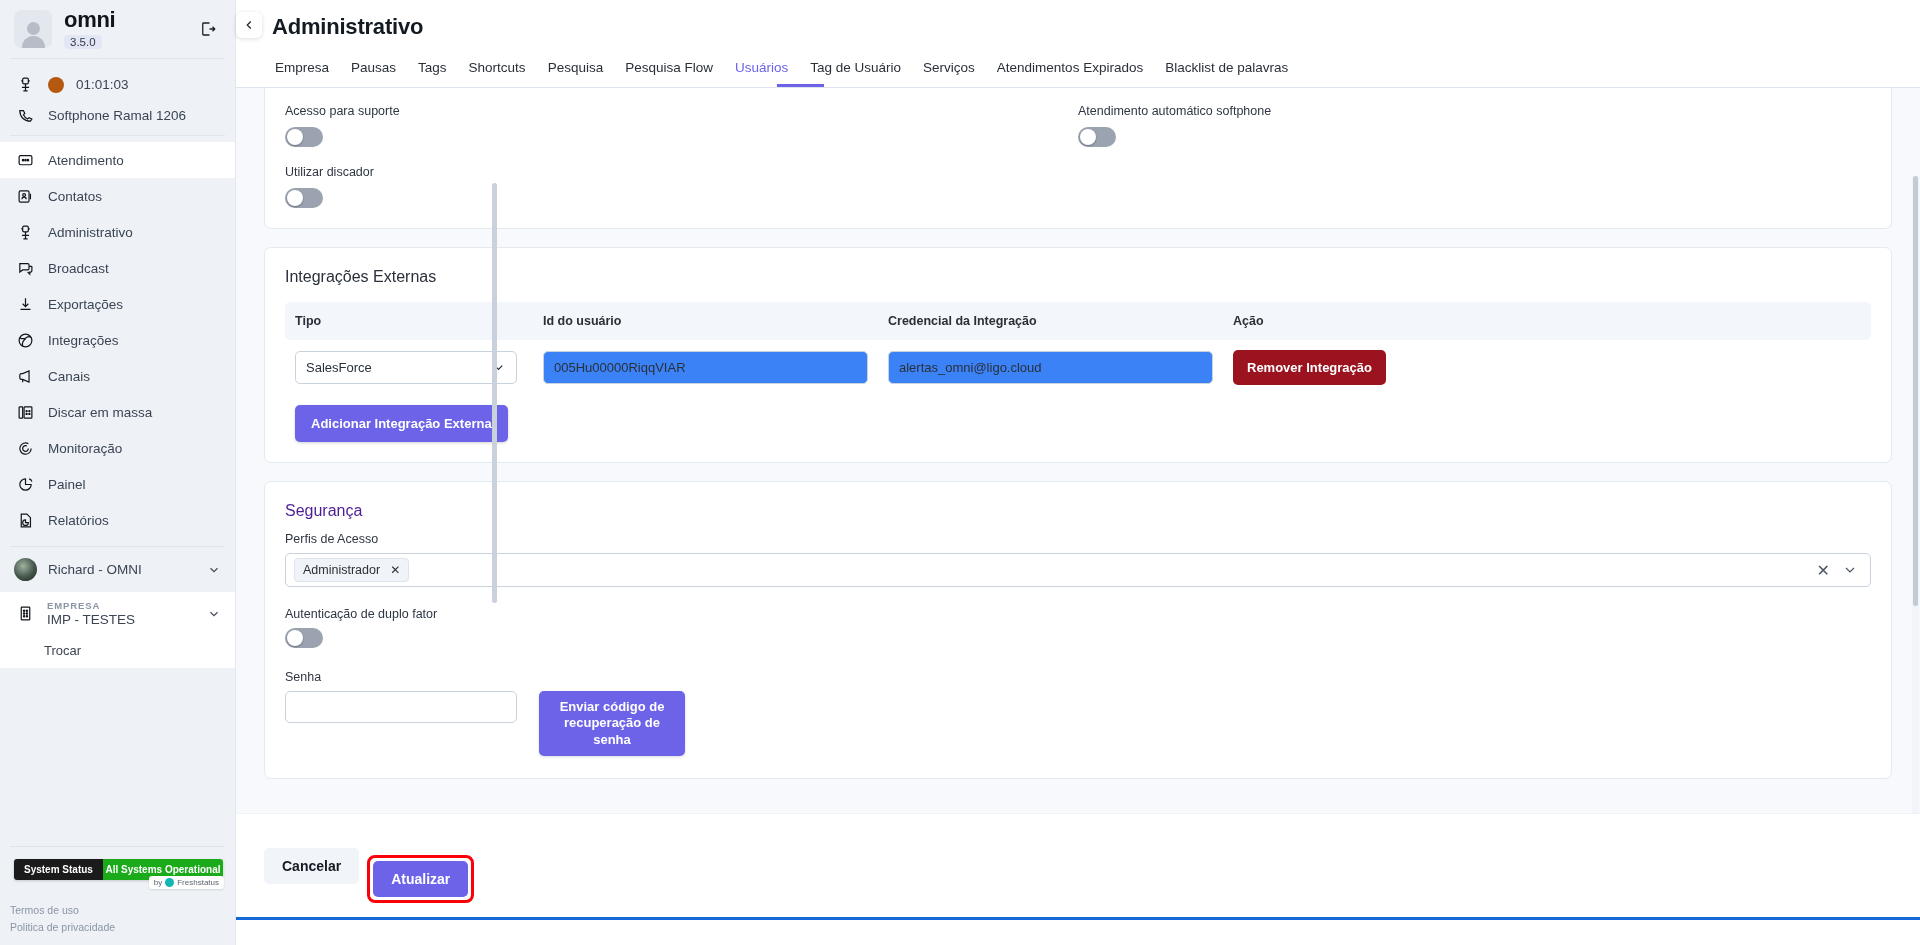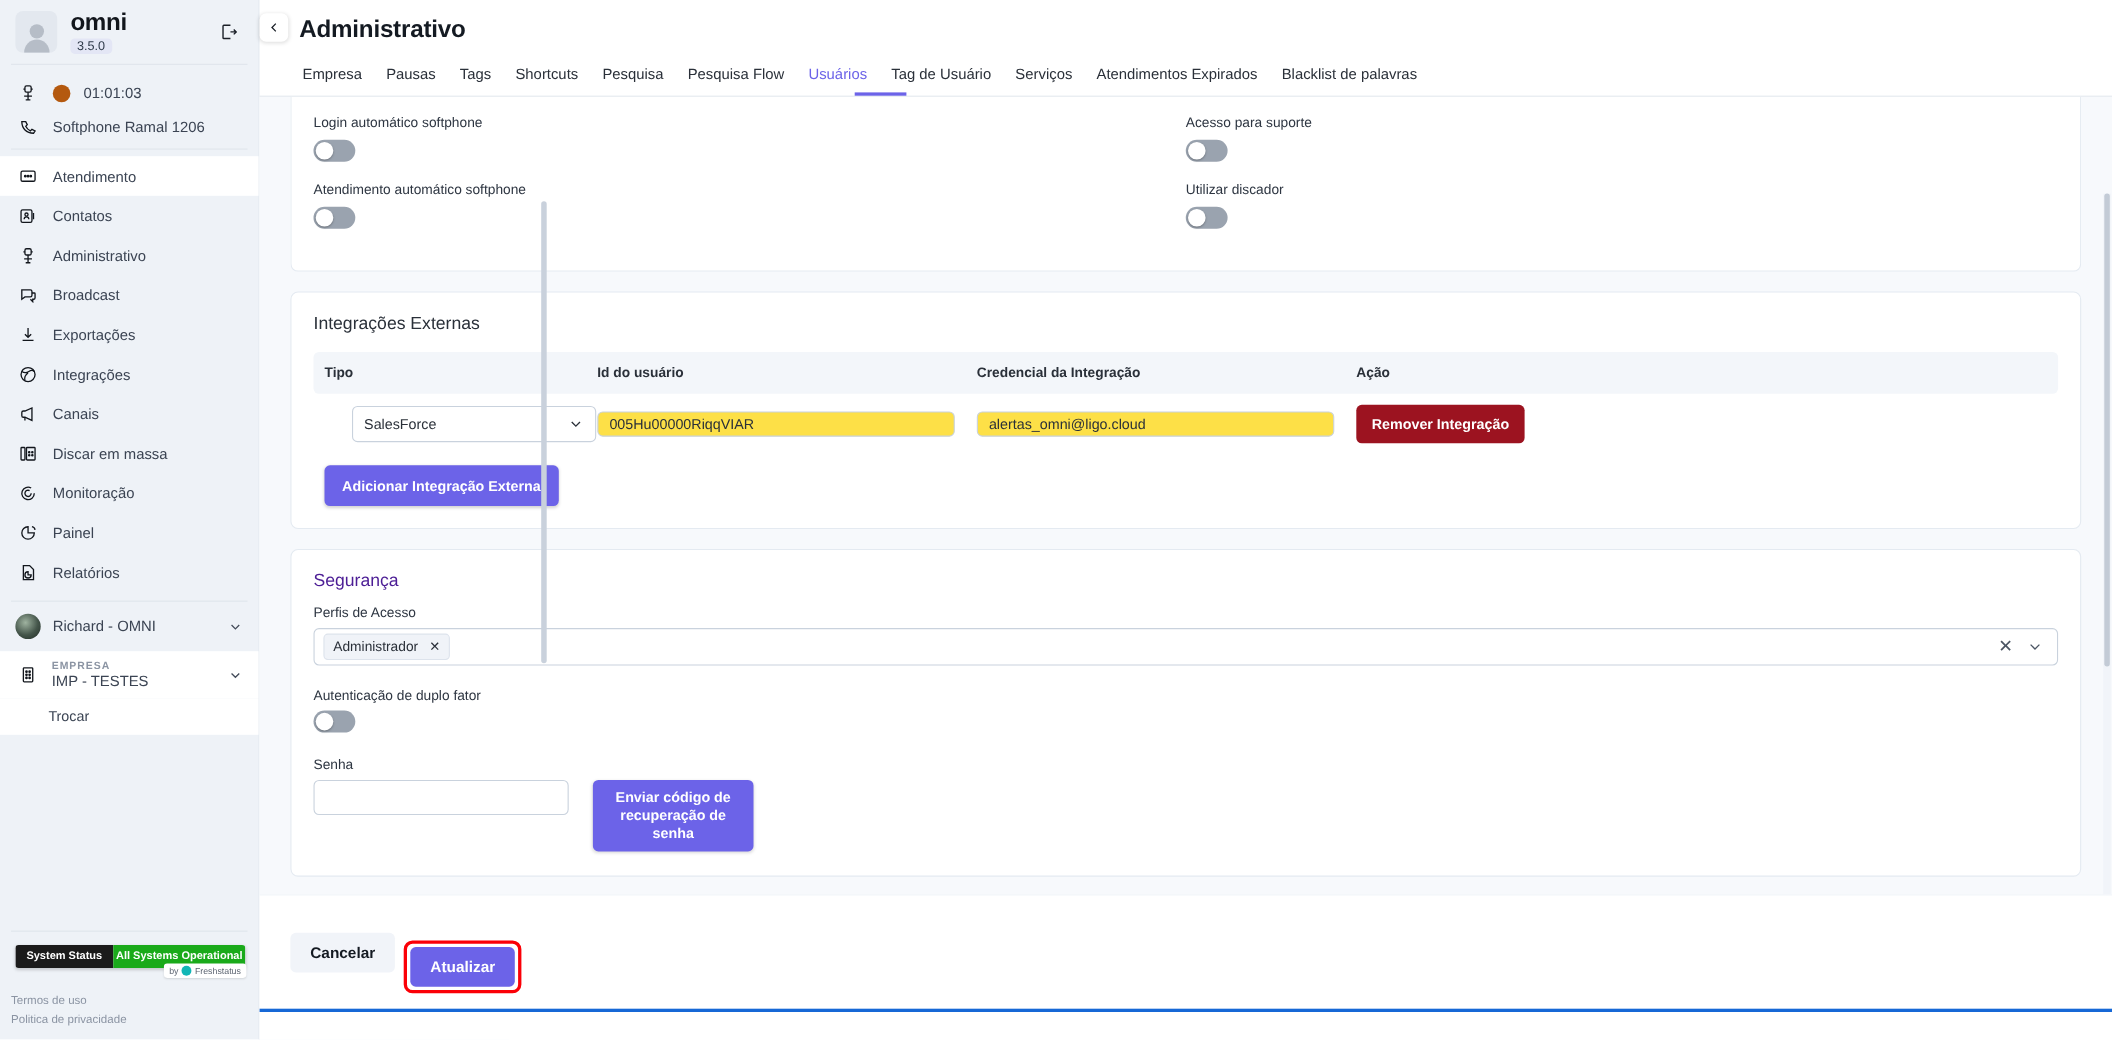"Login automático softphone" div.field-block { html: <div> <div>Login automático softphone</div> <div> <span></span> </div> </div> -> none }
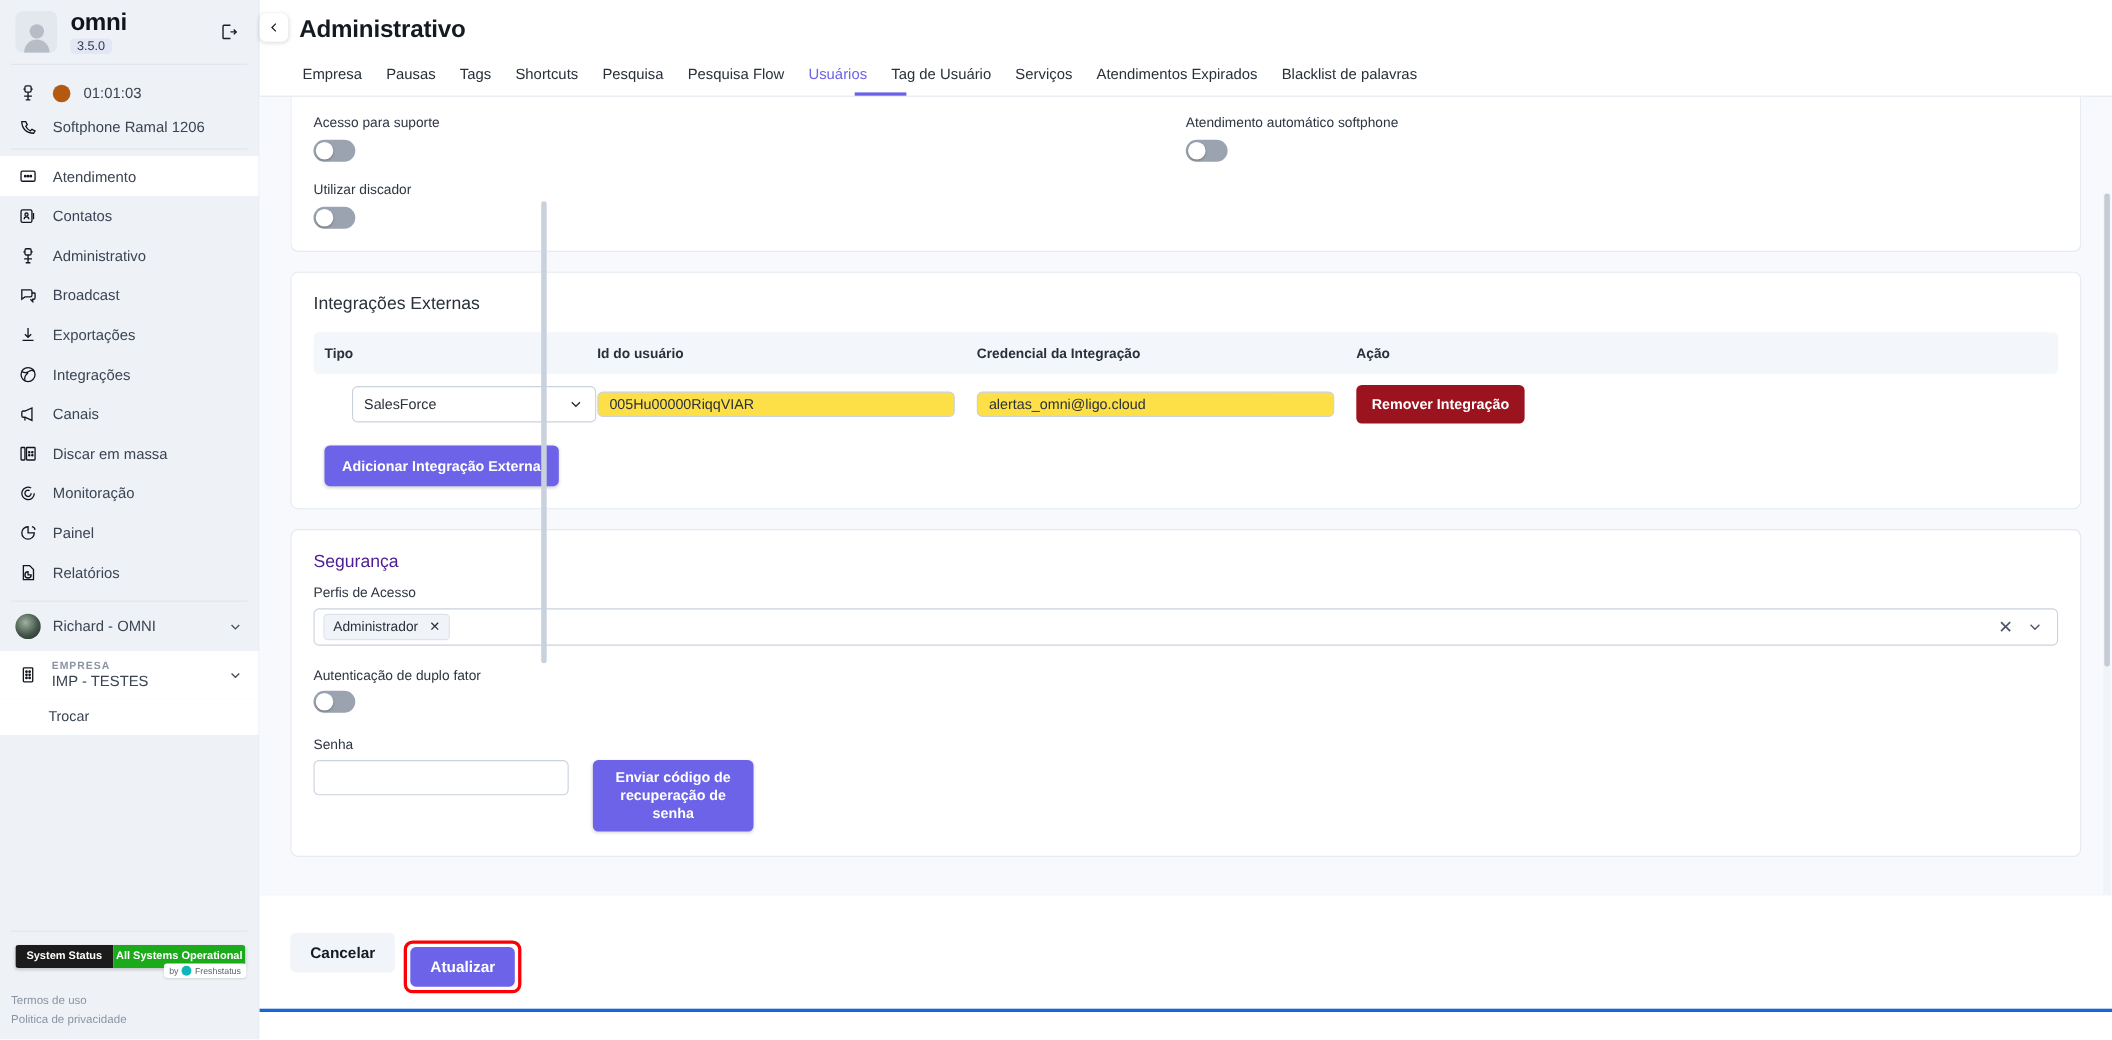"SalesForce" .select-box { margin-left: 25px -> none }
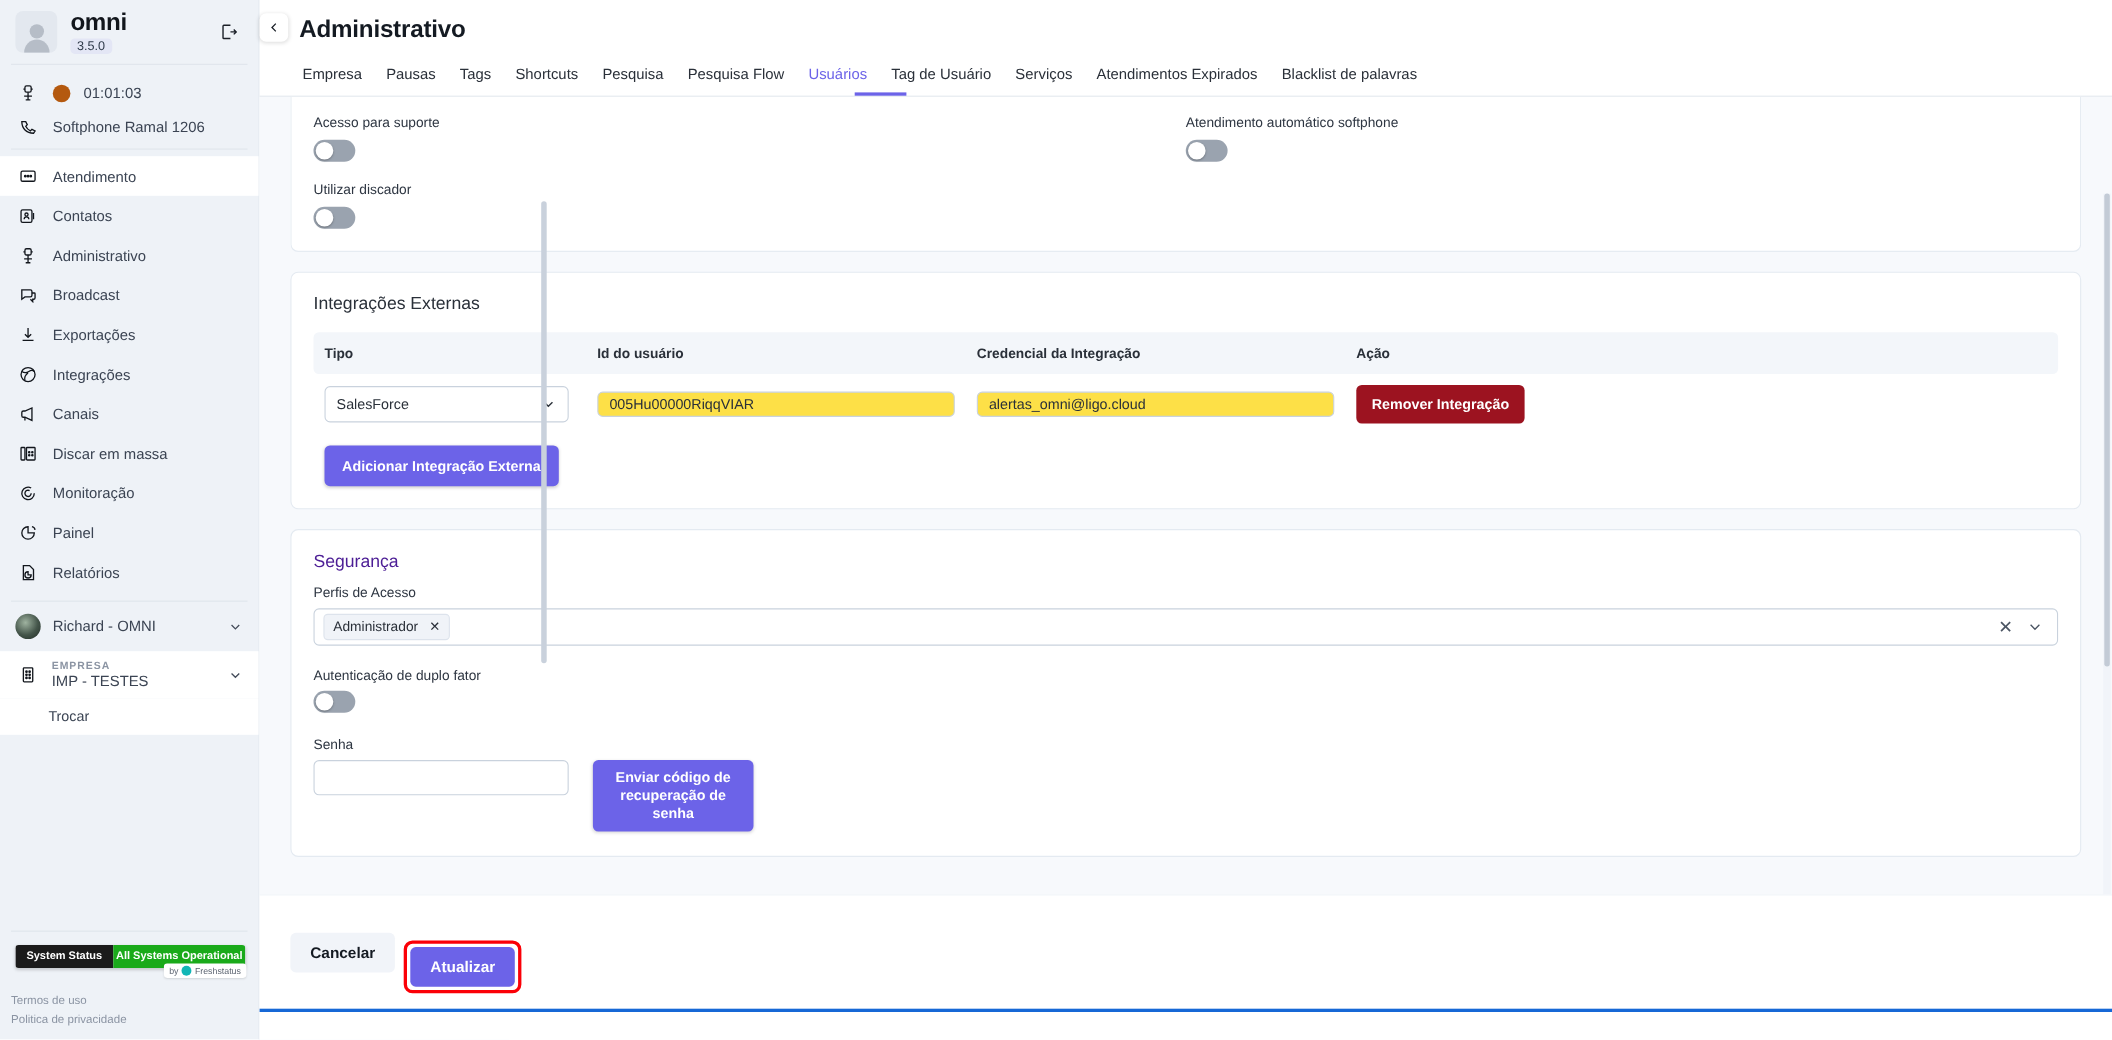"005Hu00000RiqqVIAR" .text-input { background: #fde047 -> #3b82f6; height: 23px -> 33px }
